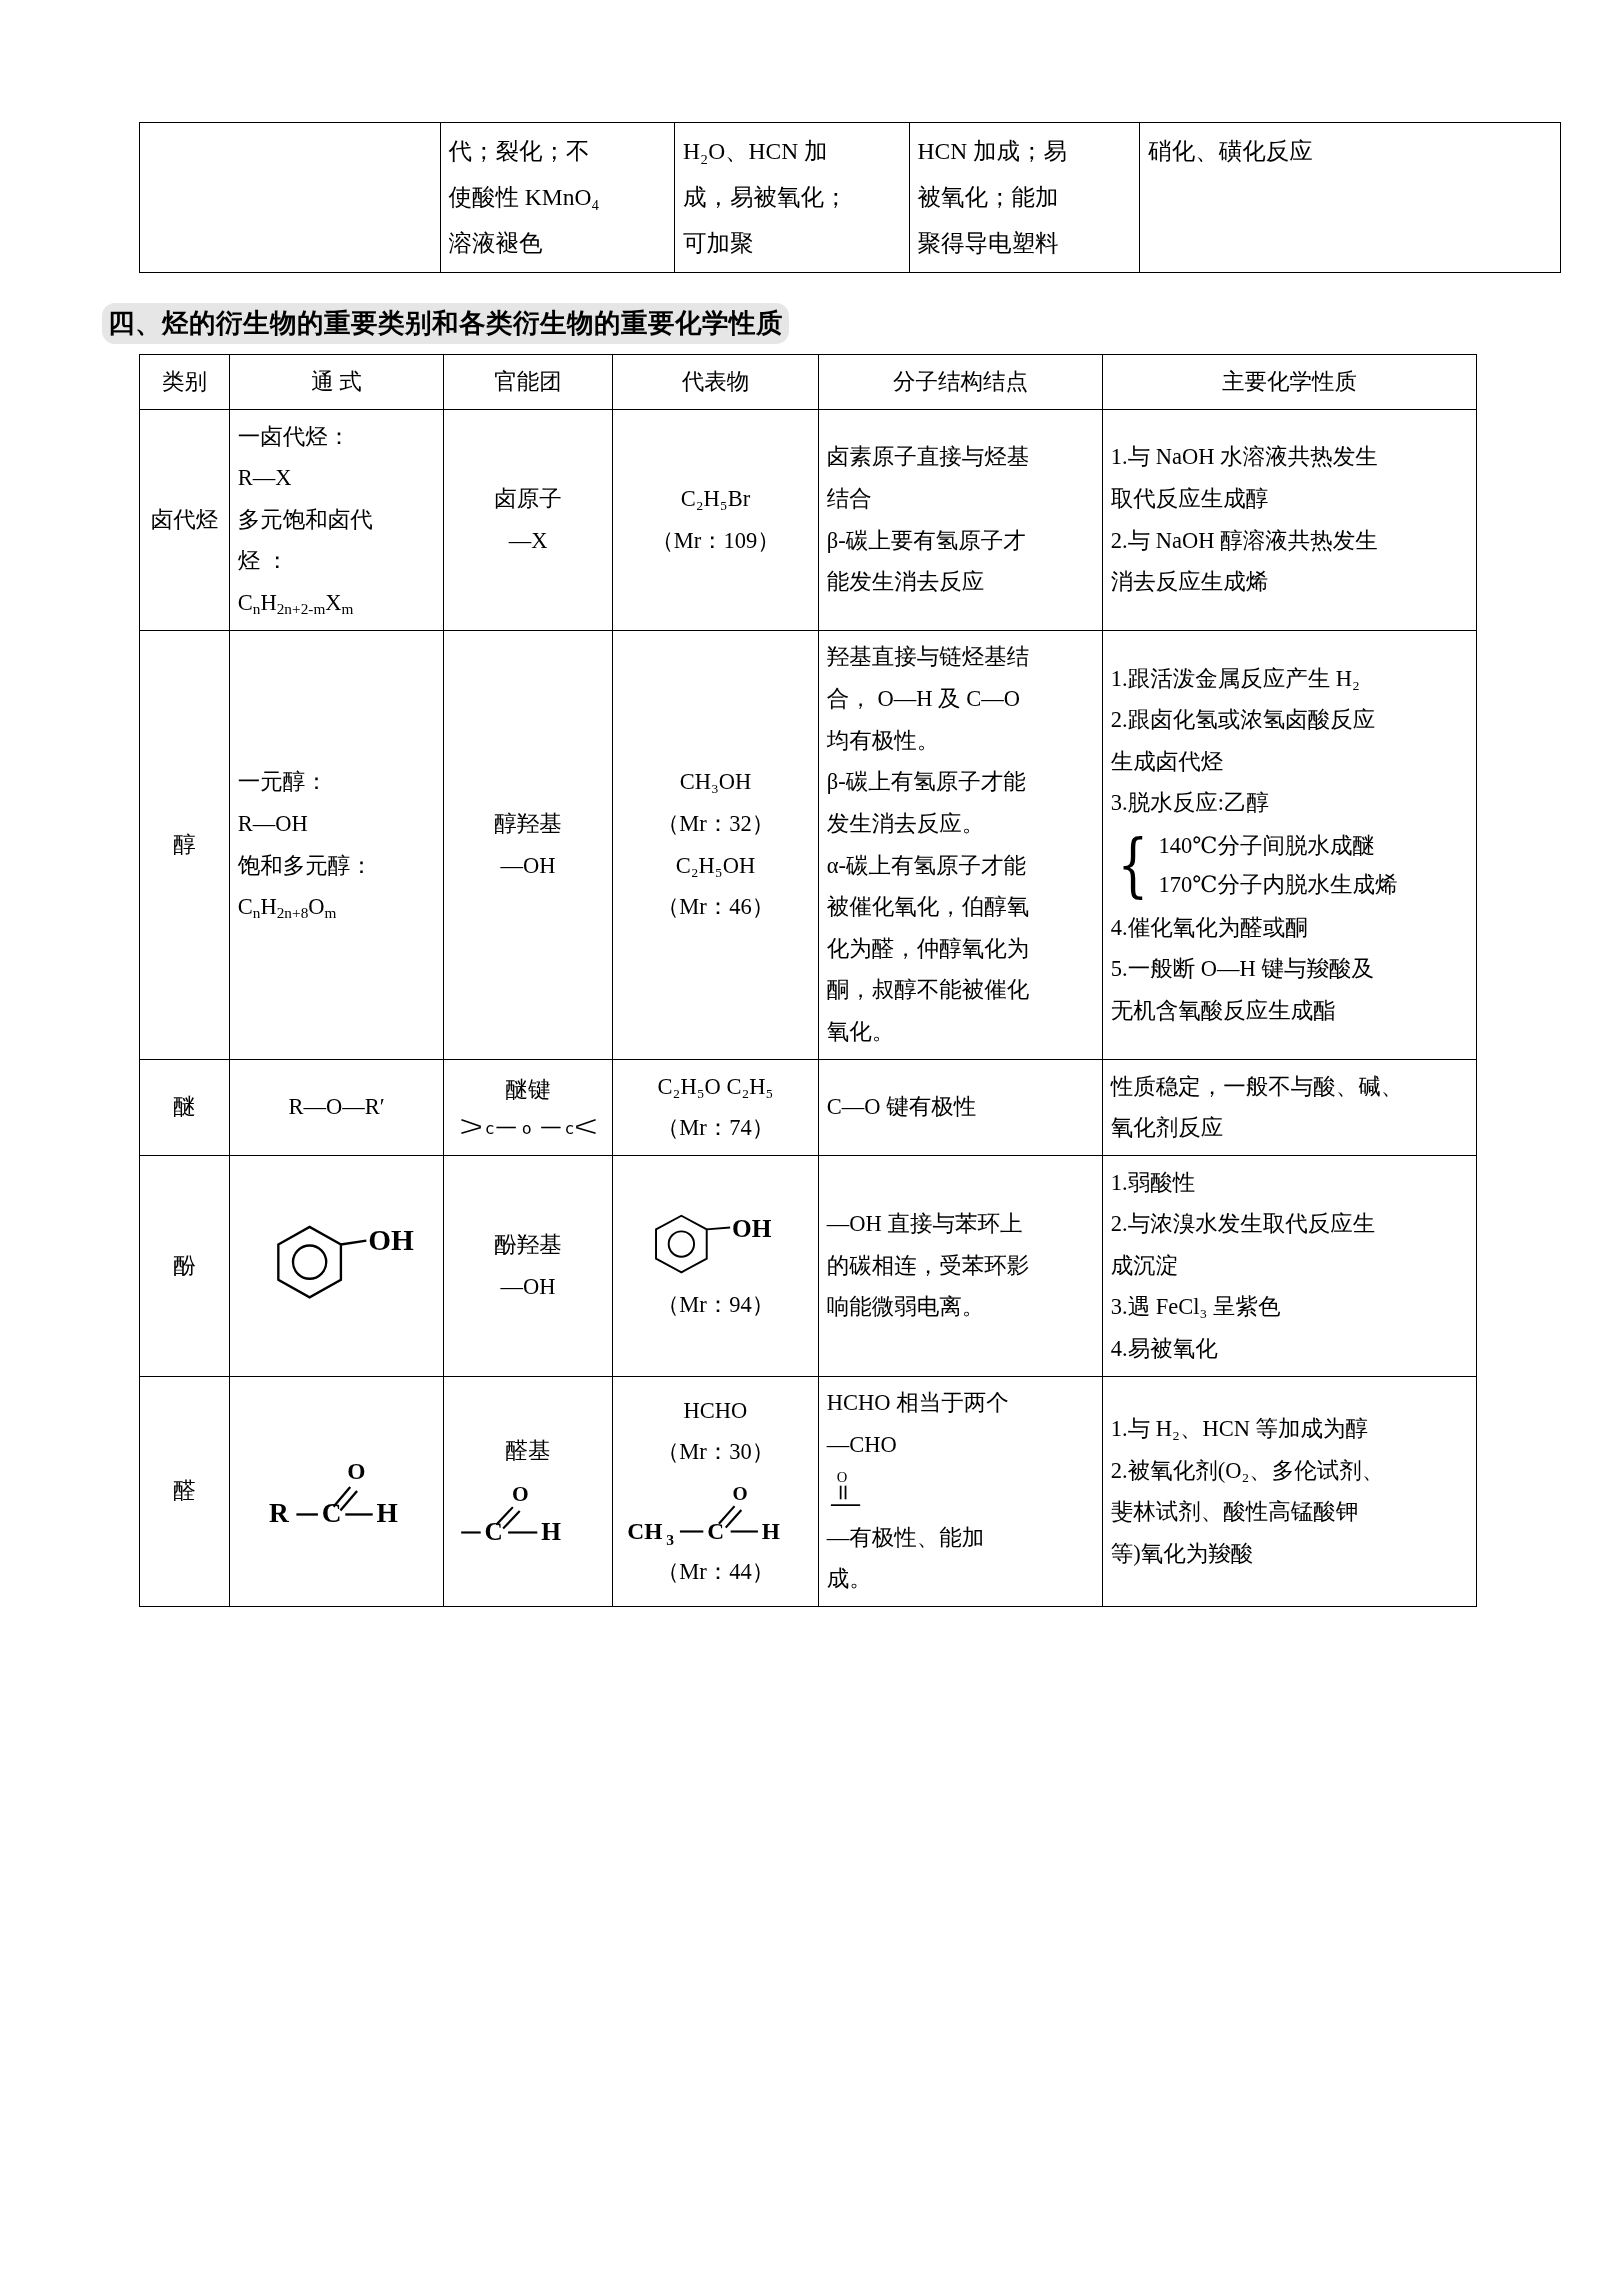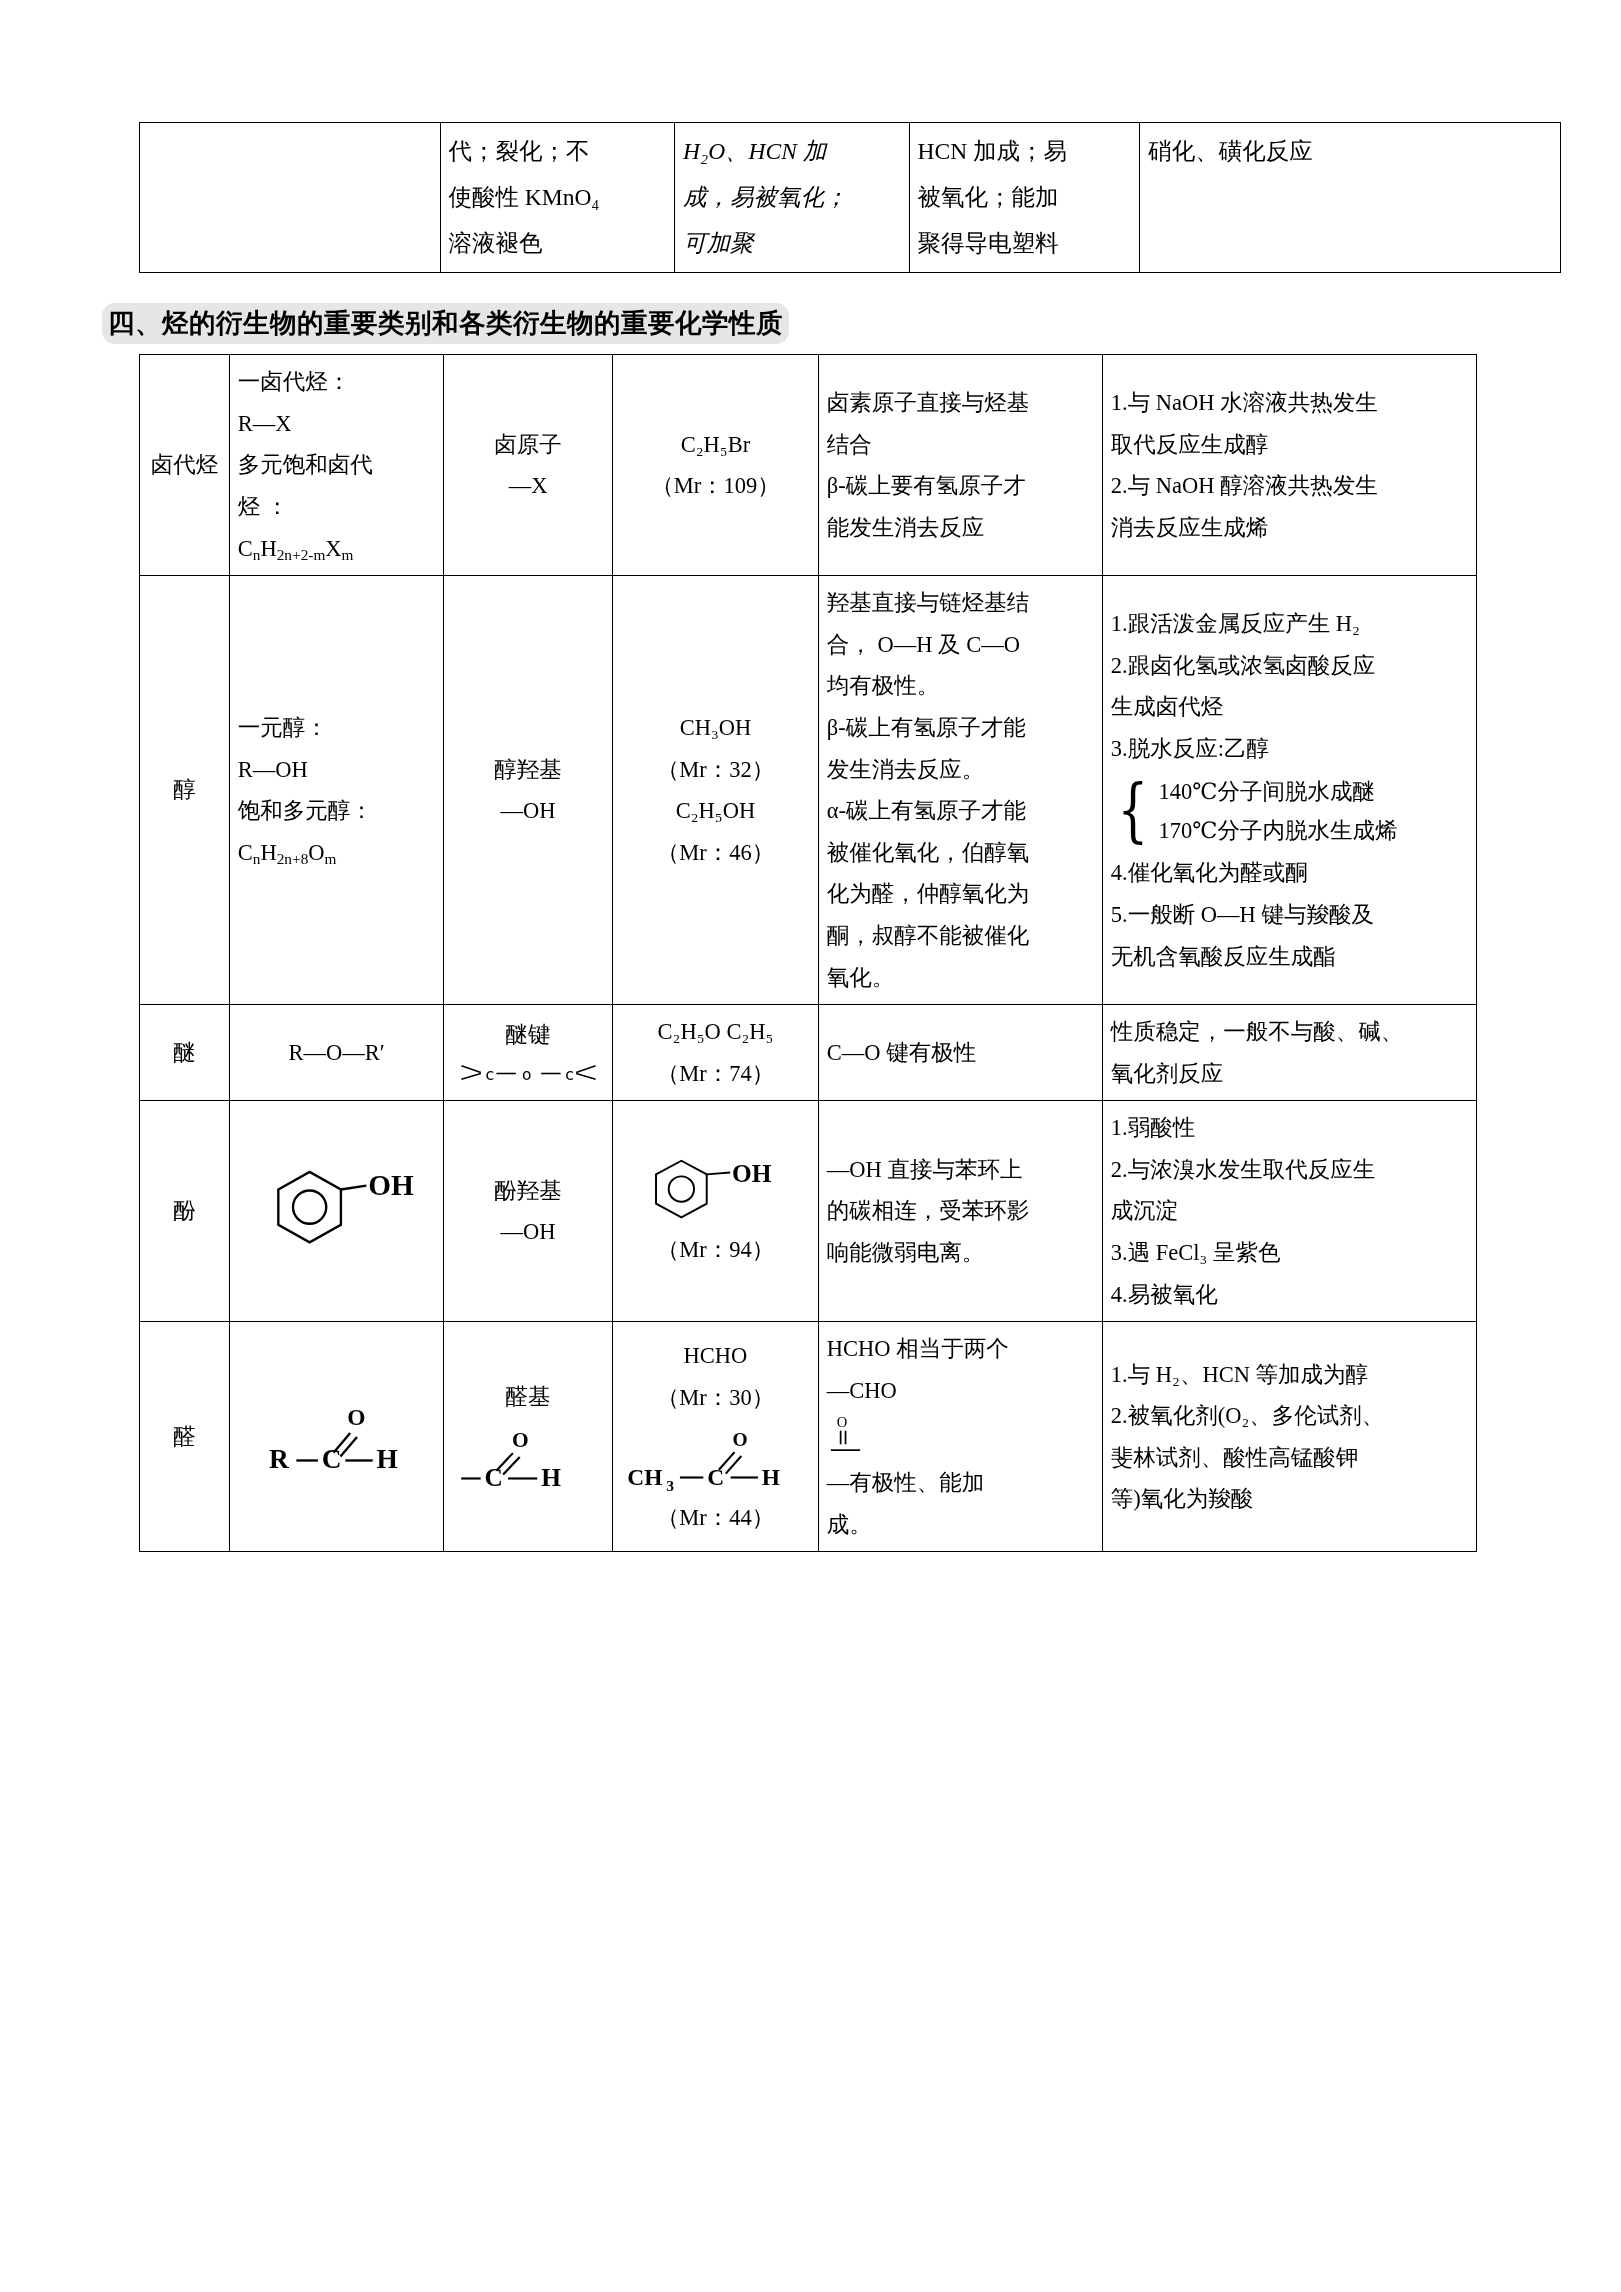"H₂O、HCN 加" .tt-c { font-style: italic -> none }
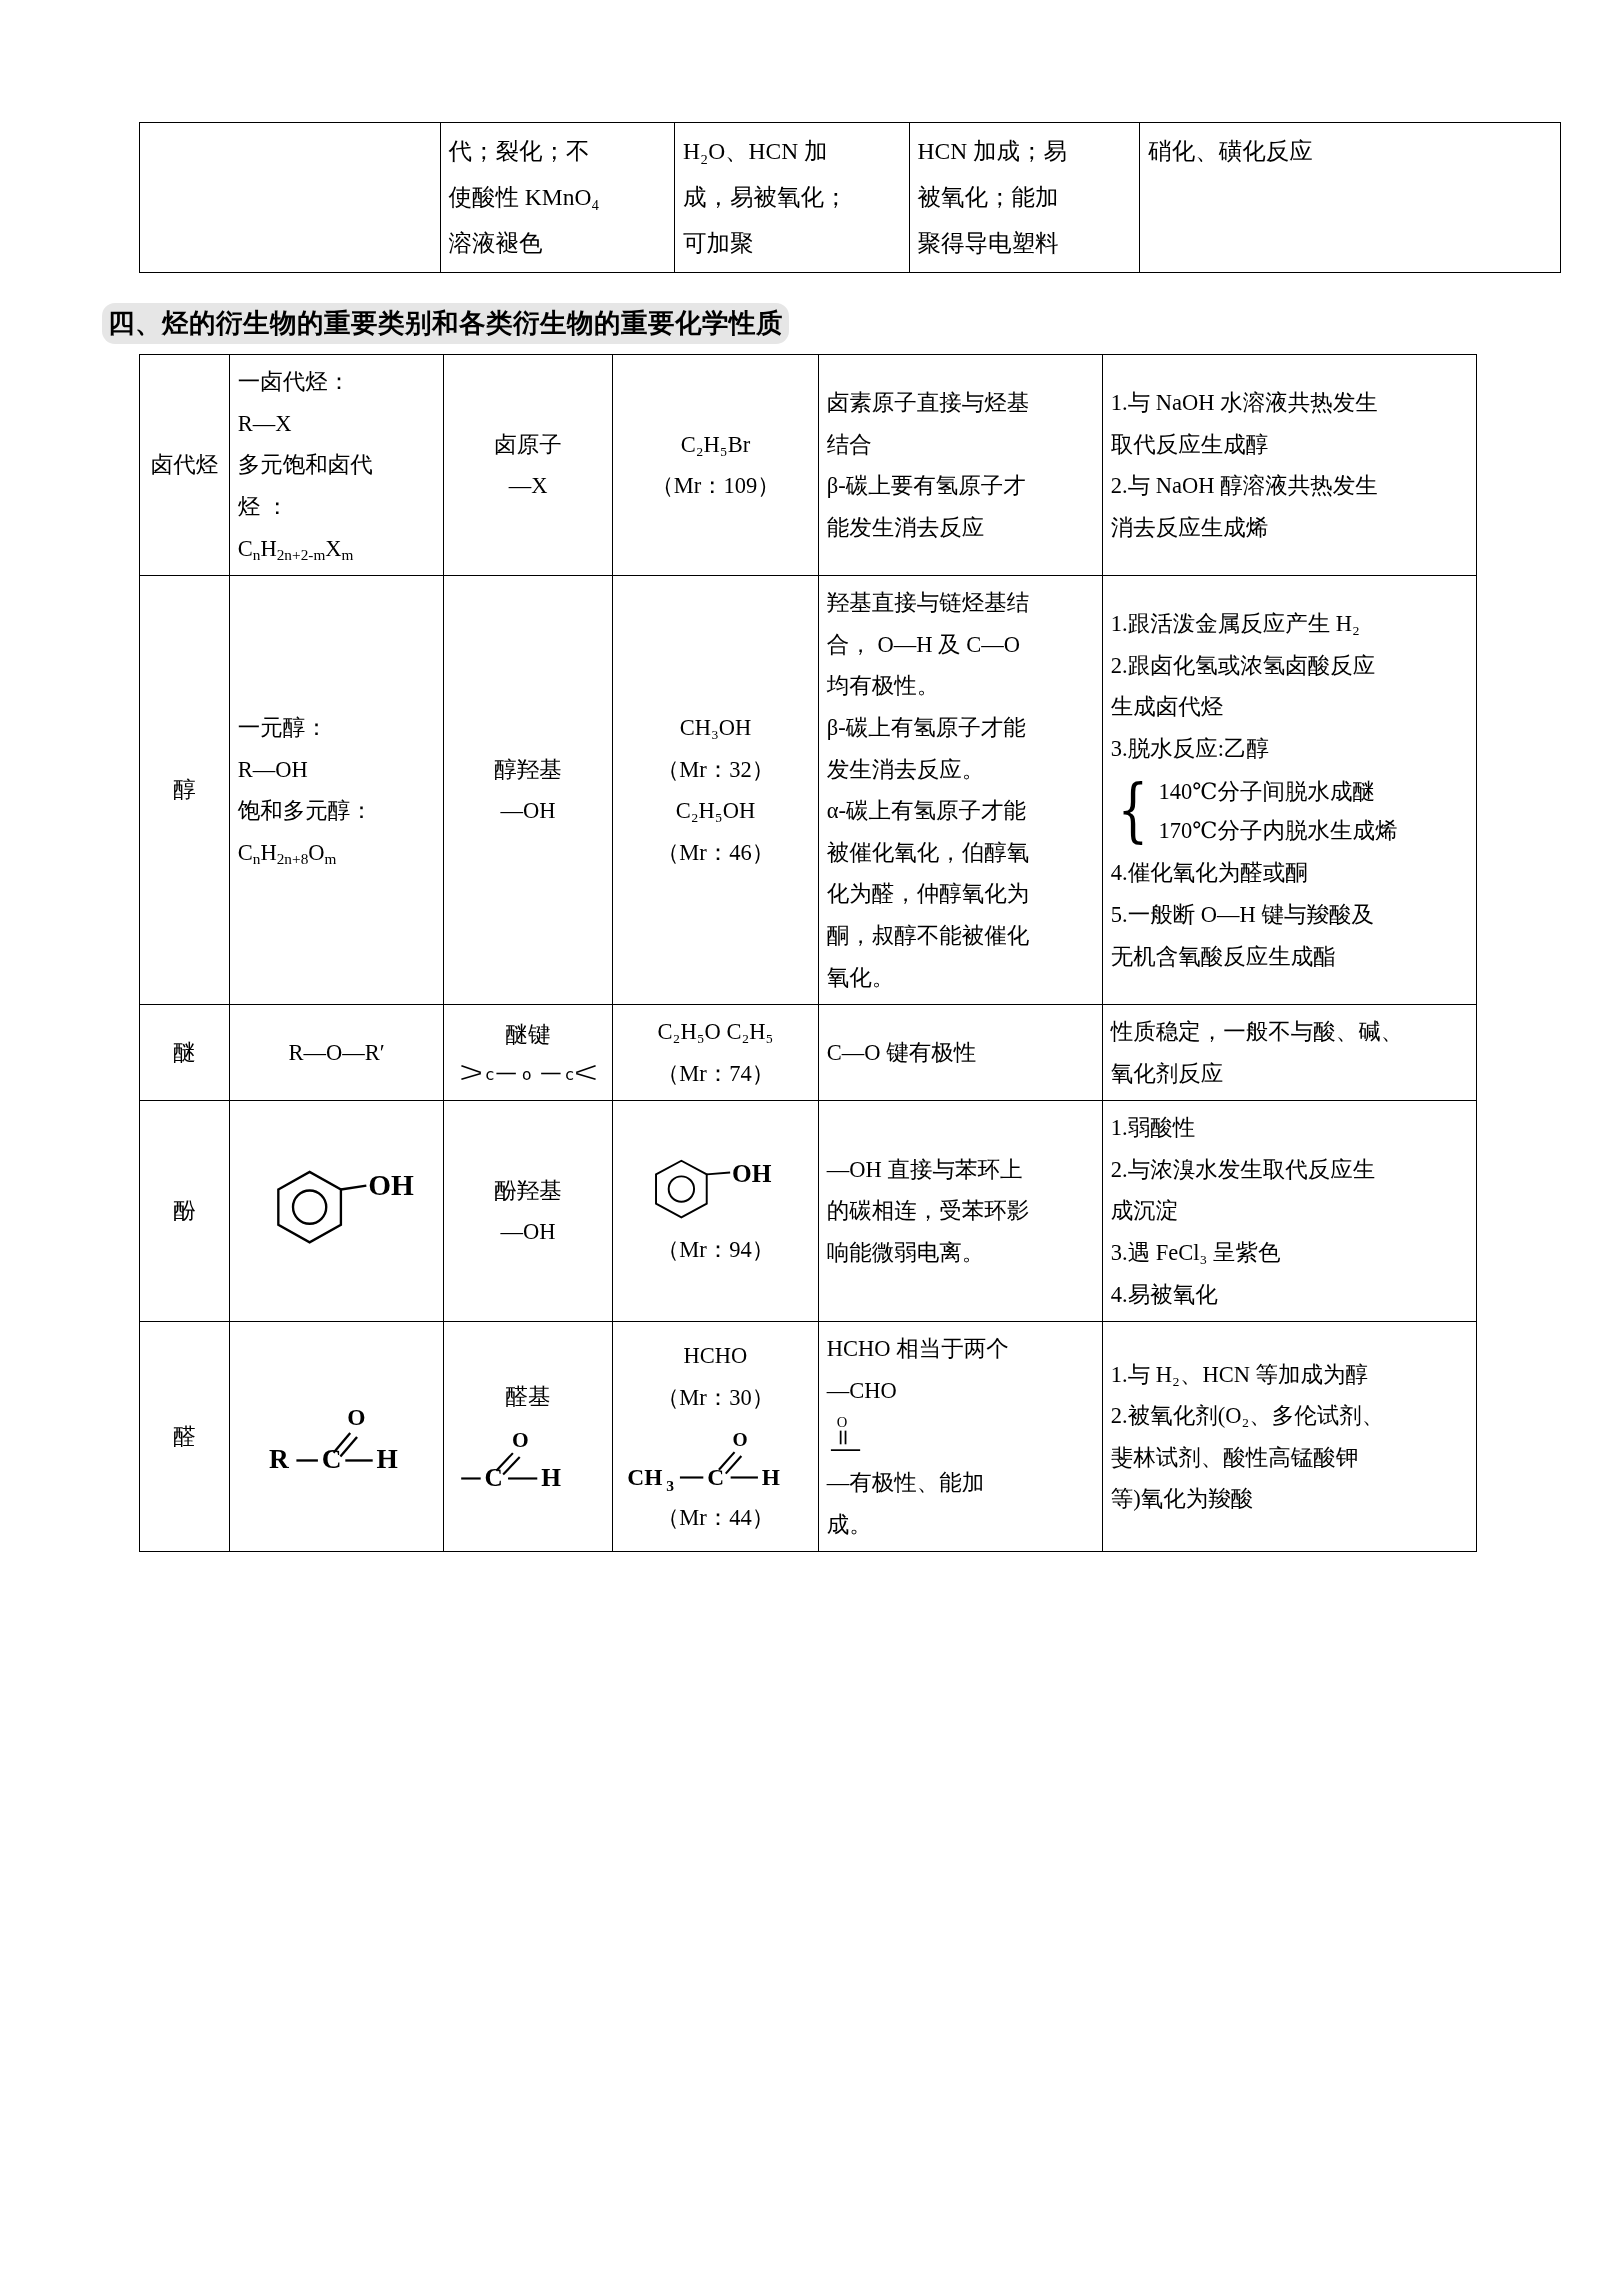"类别" tr { html: none -> <tr> <td>类别</td> <td>通 式</td> <td>官能团</td> <td>代表物</td> <td>分子结构结点</td> <td>主要化学性质</td> </tr> }
